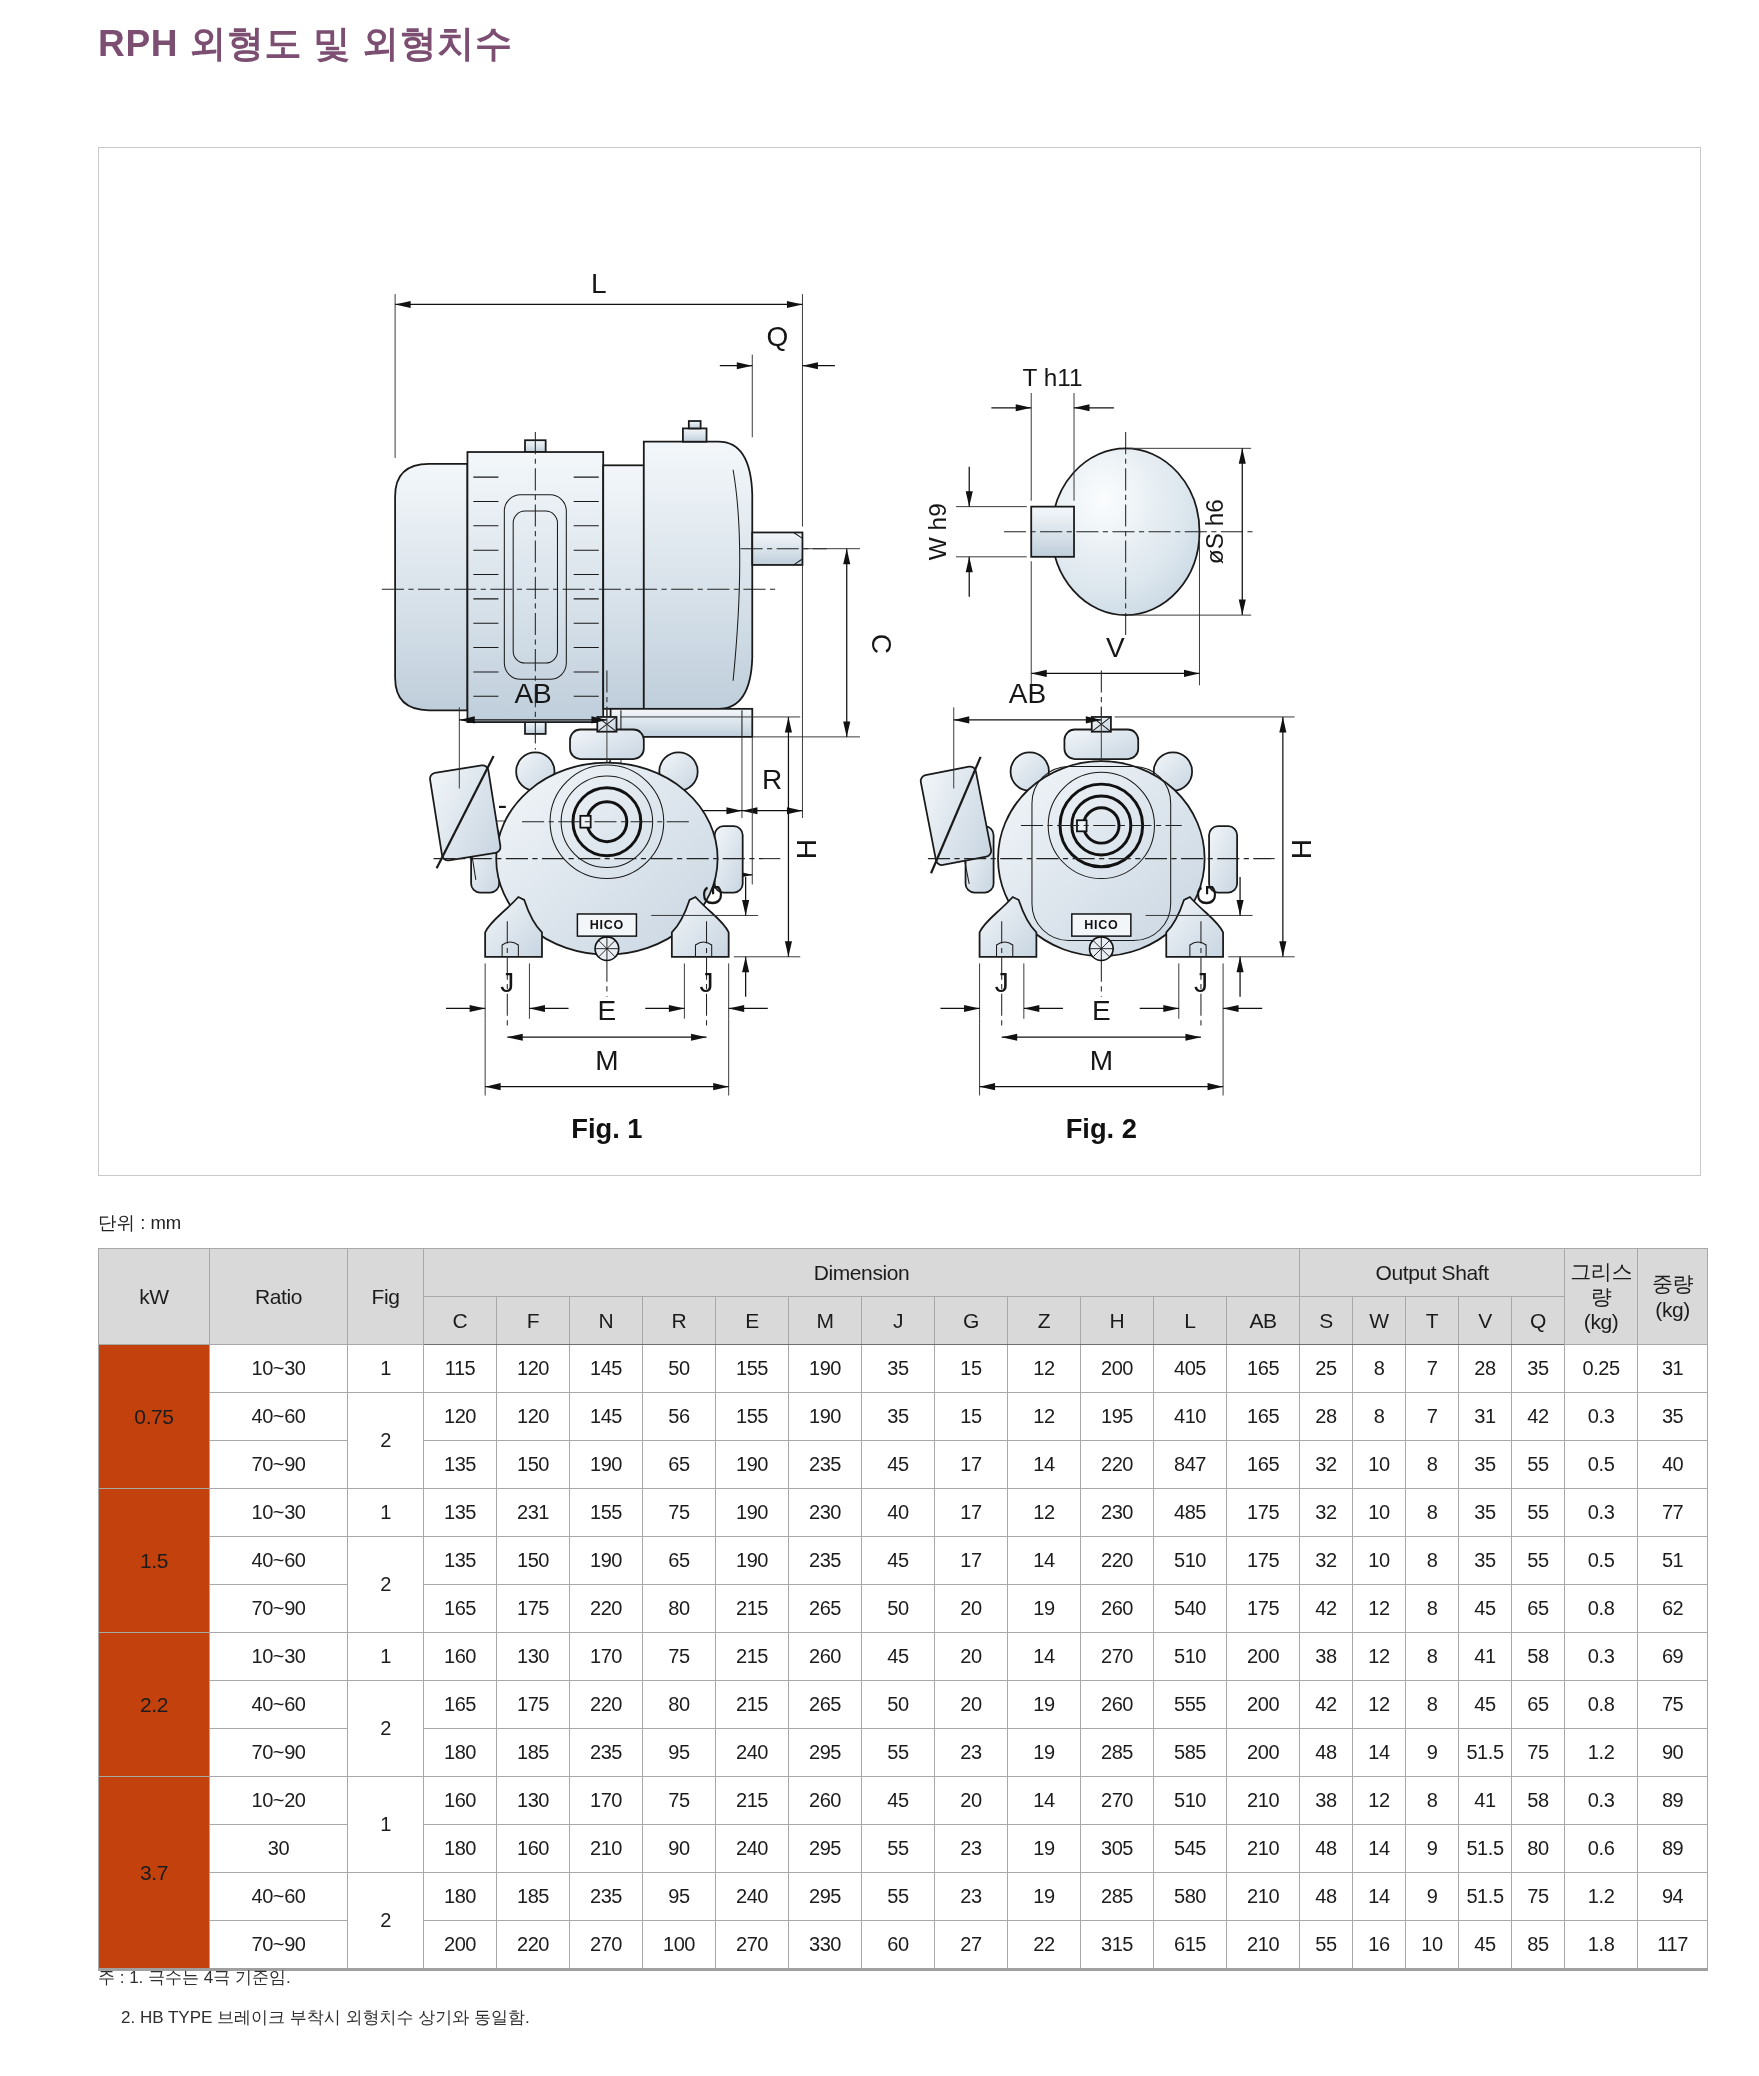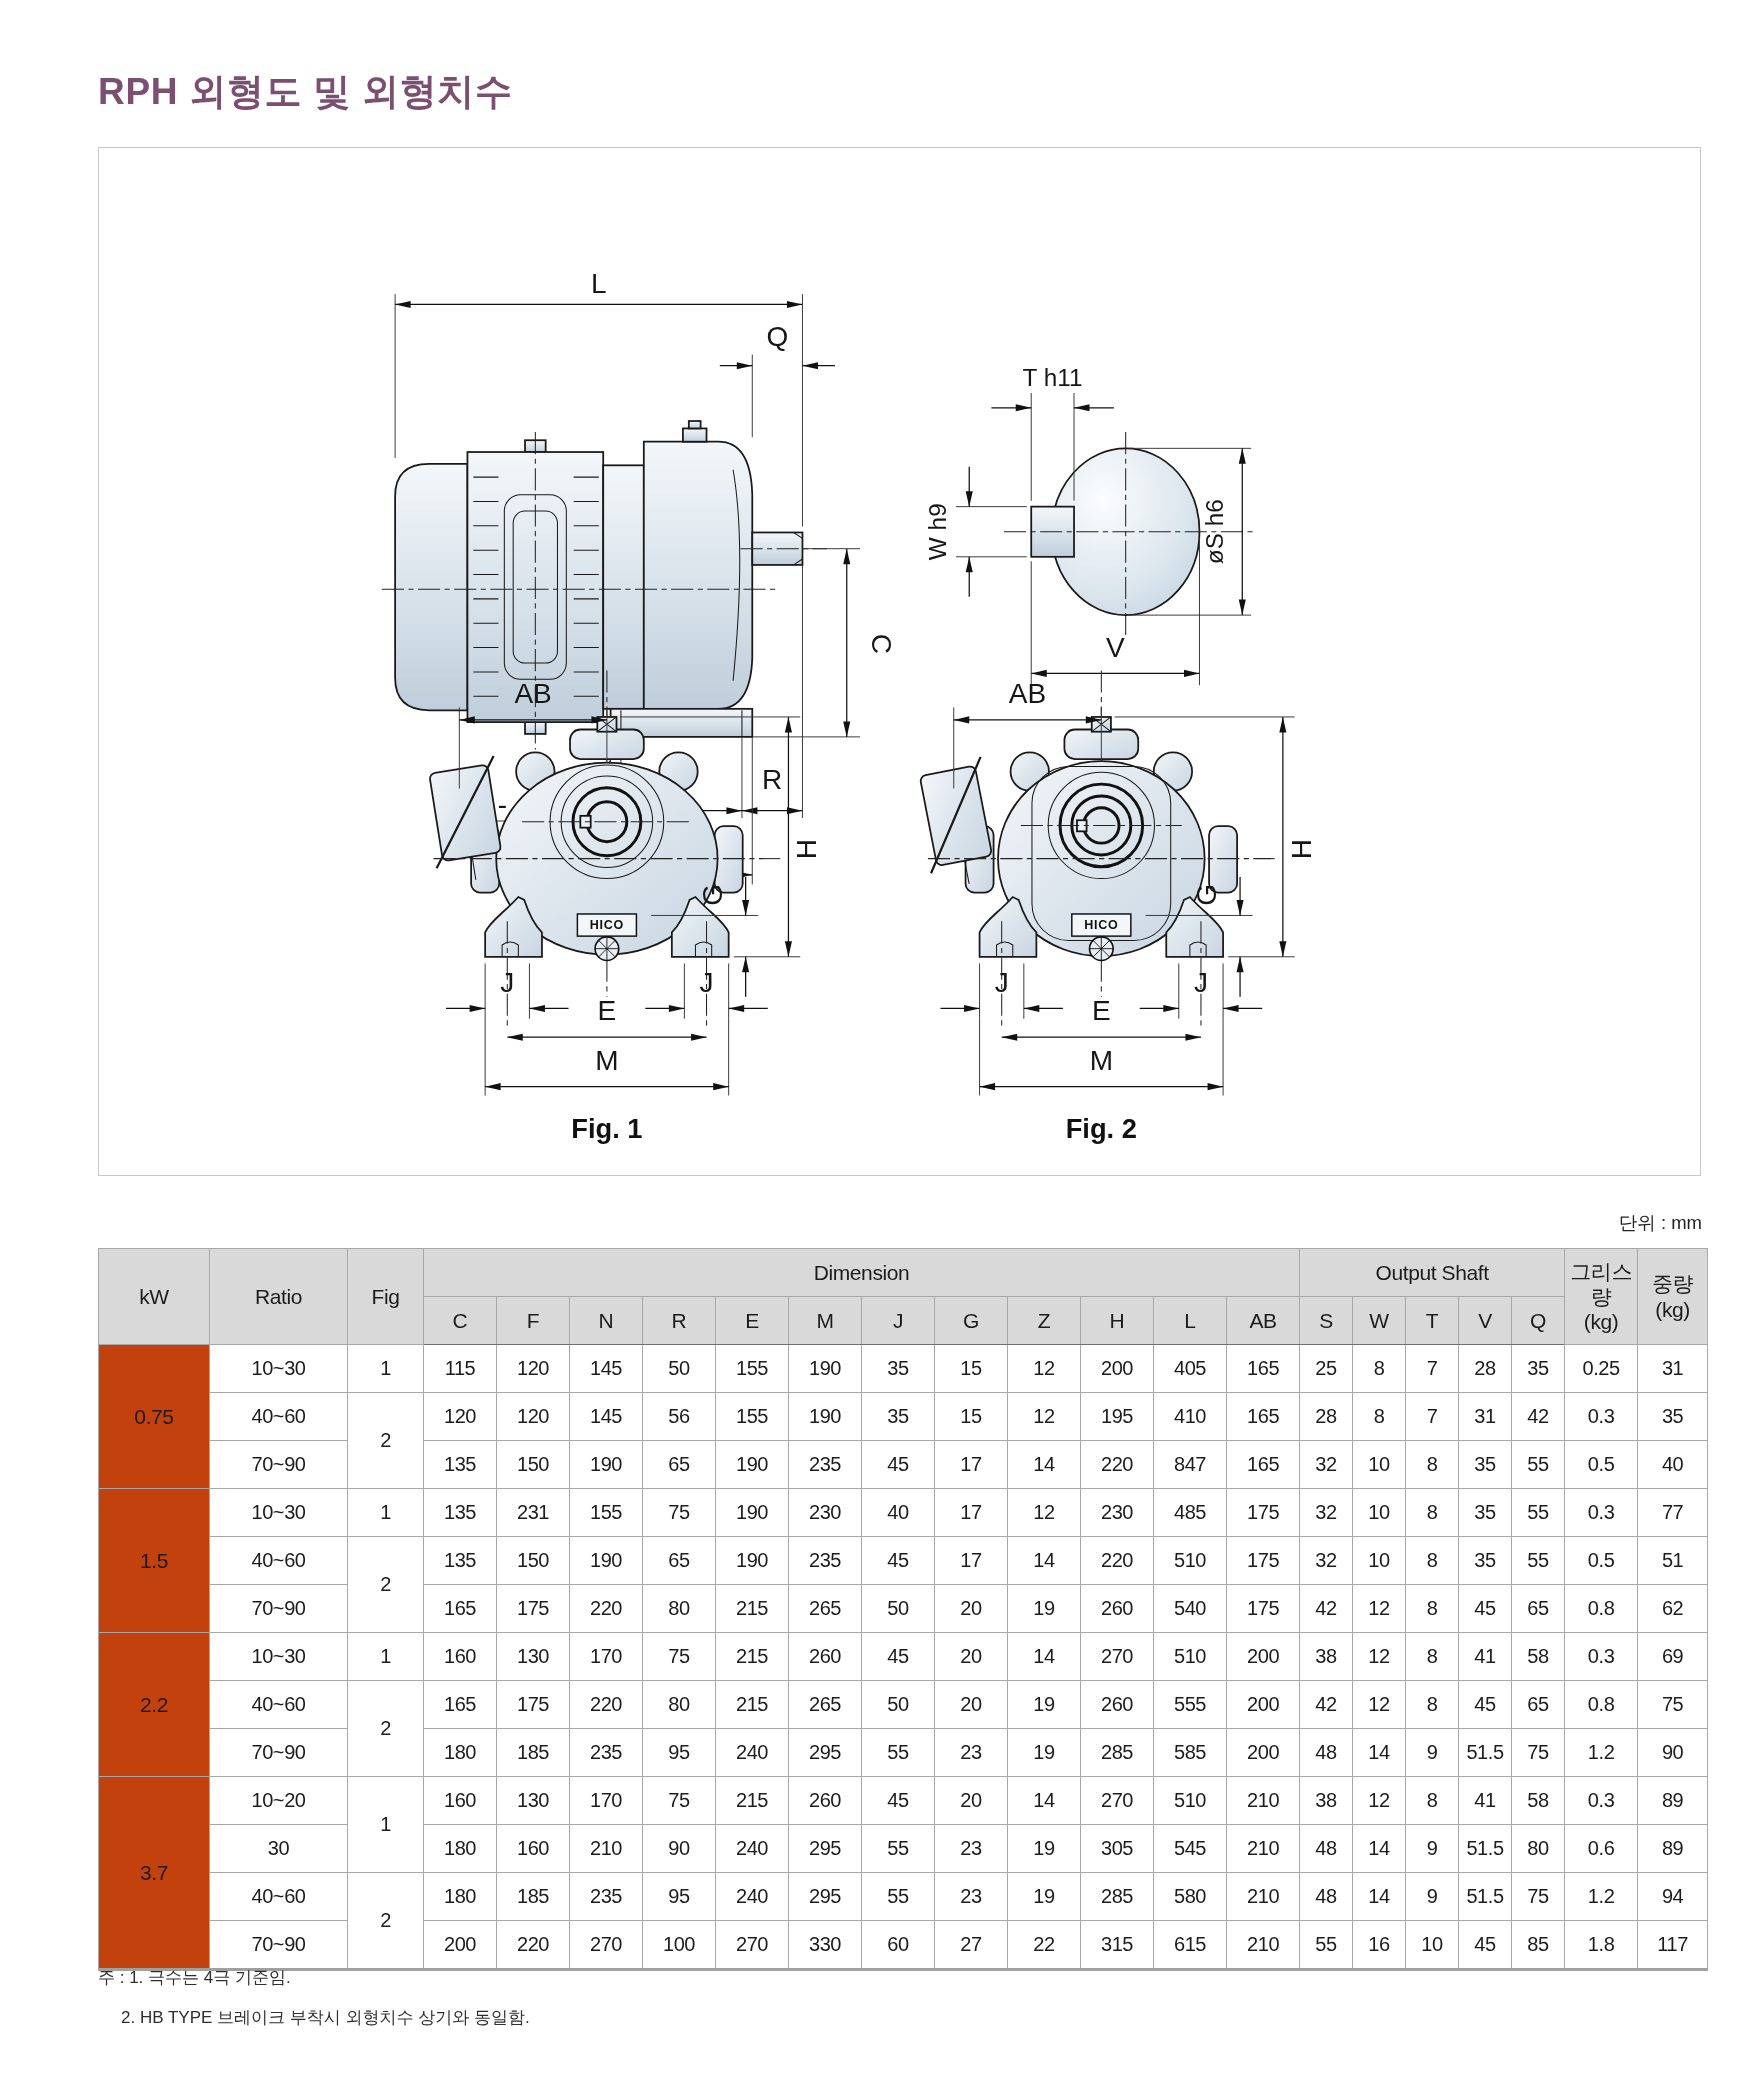"RPH 외형도 및 외형치수" #title { margin-top: 48px -> none }
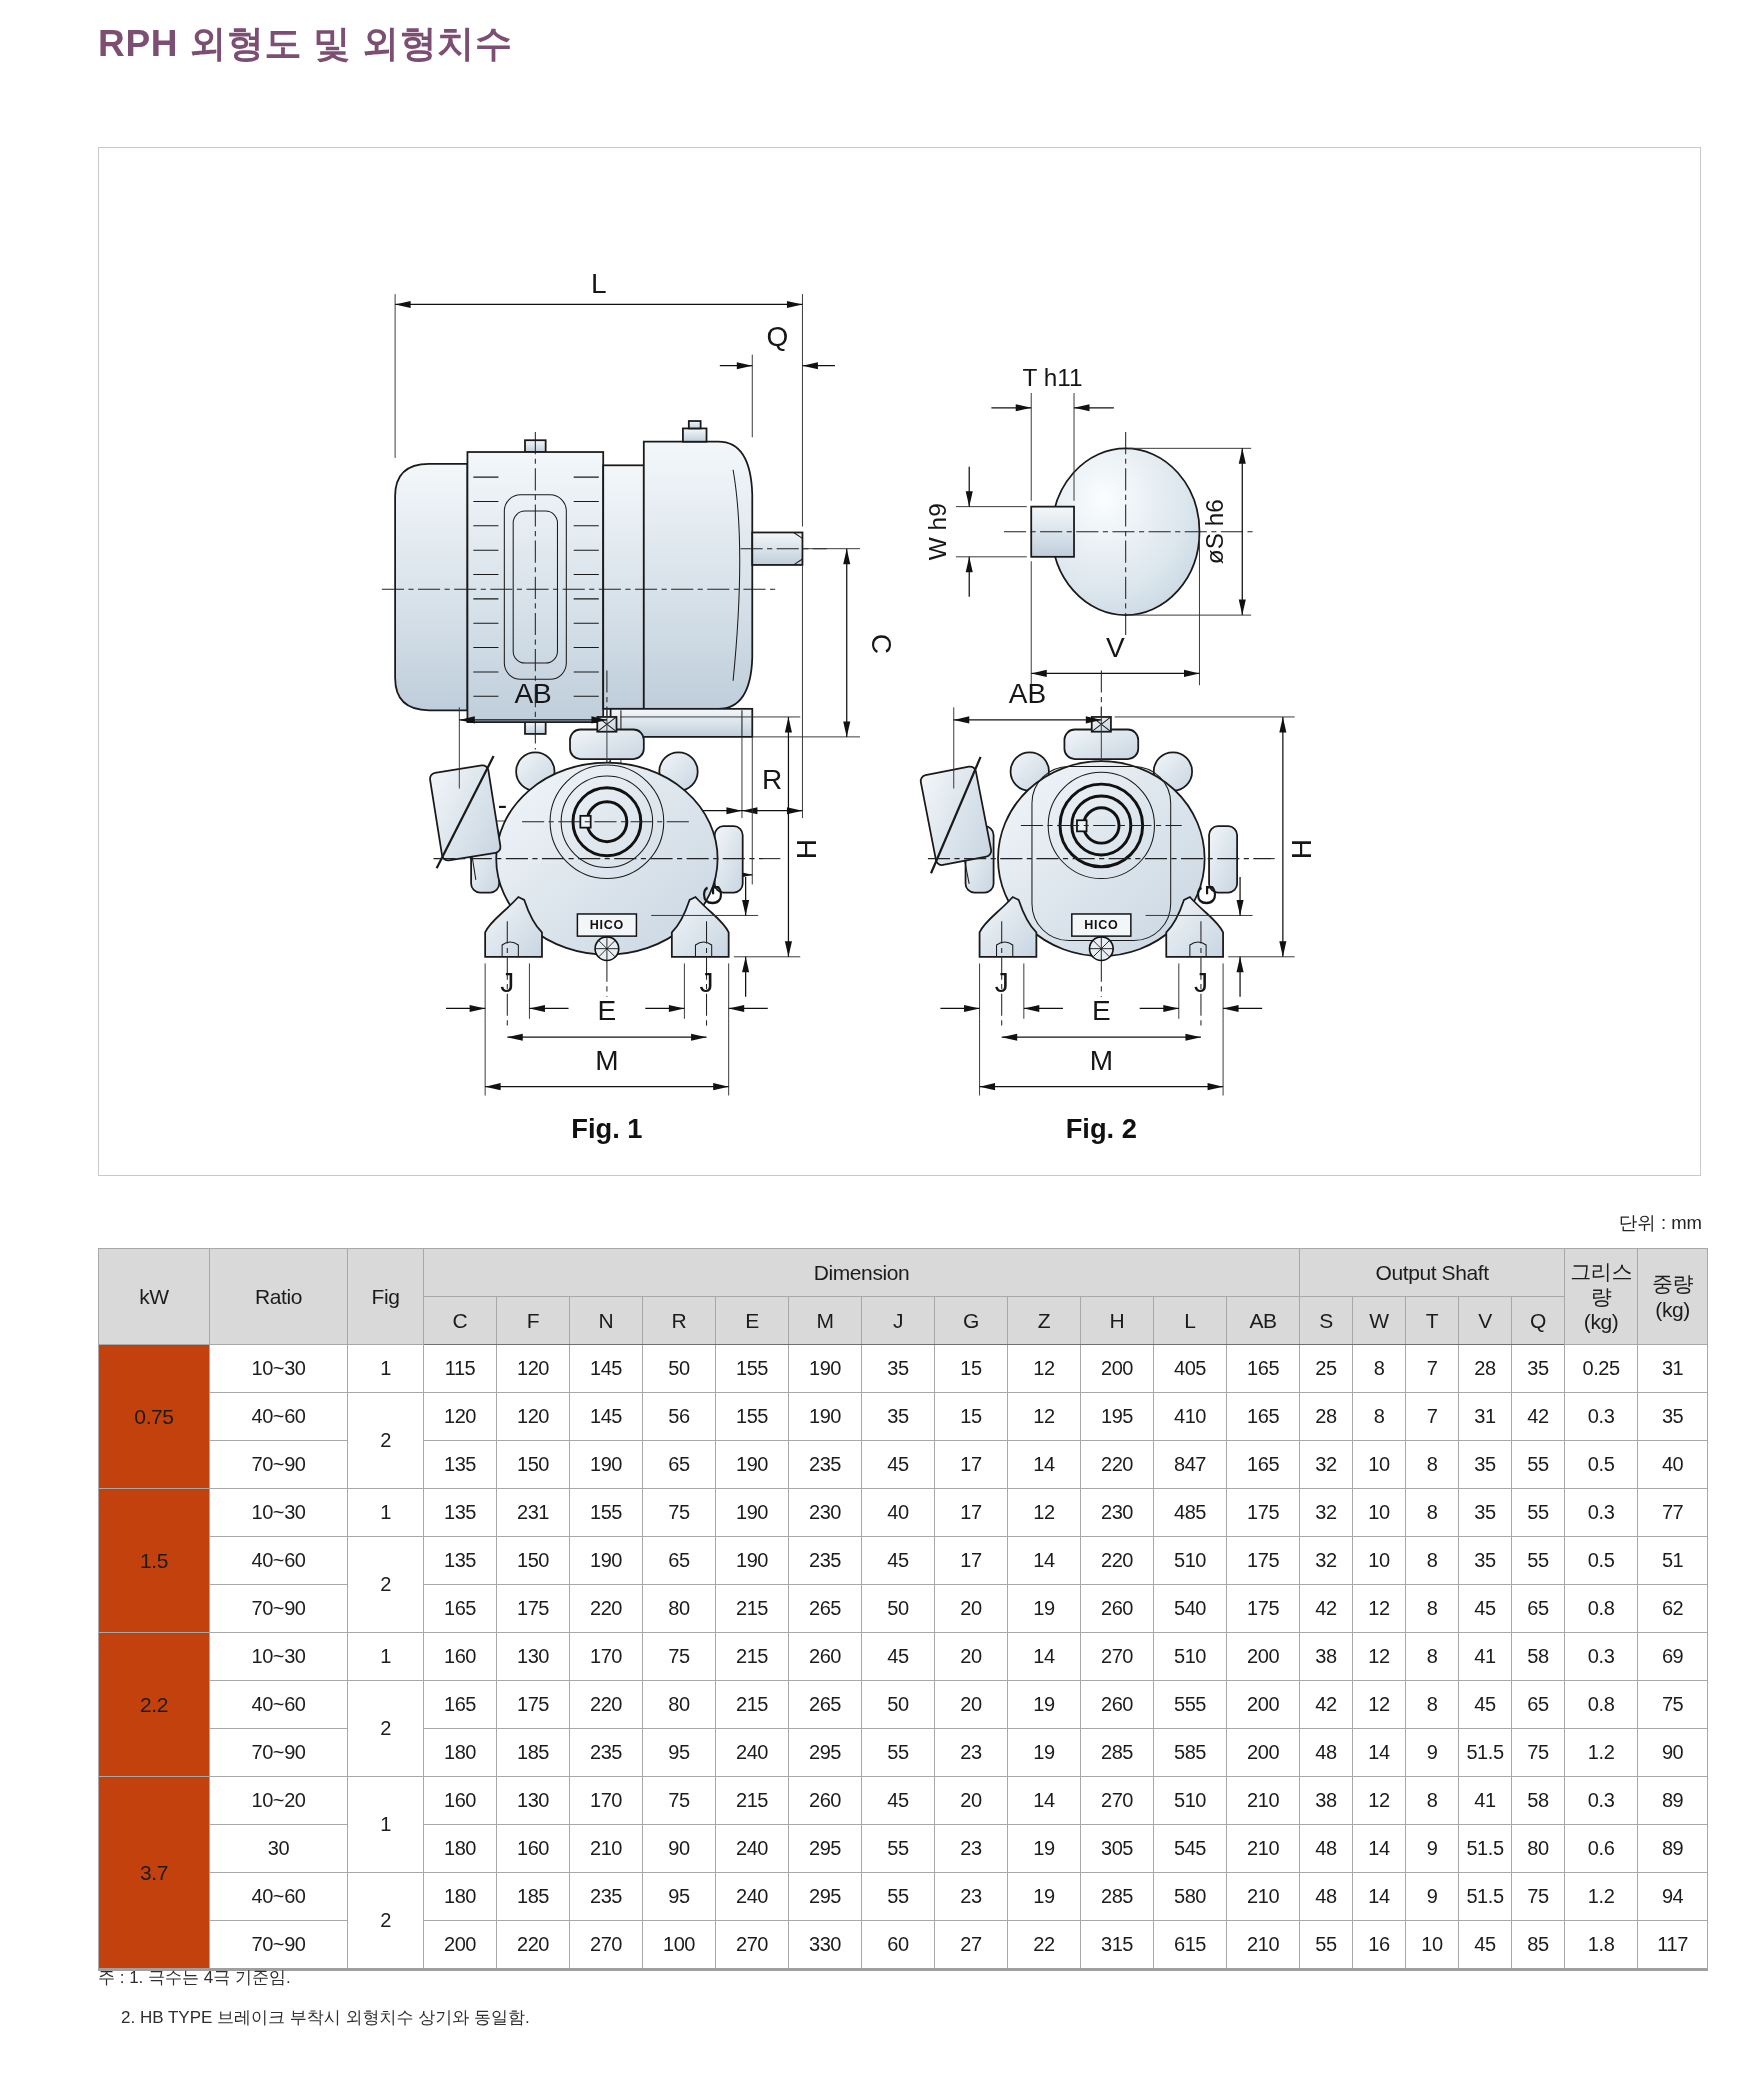"단위 : mm" #unit-note { text-align: right -> none }
